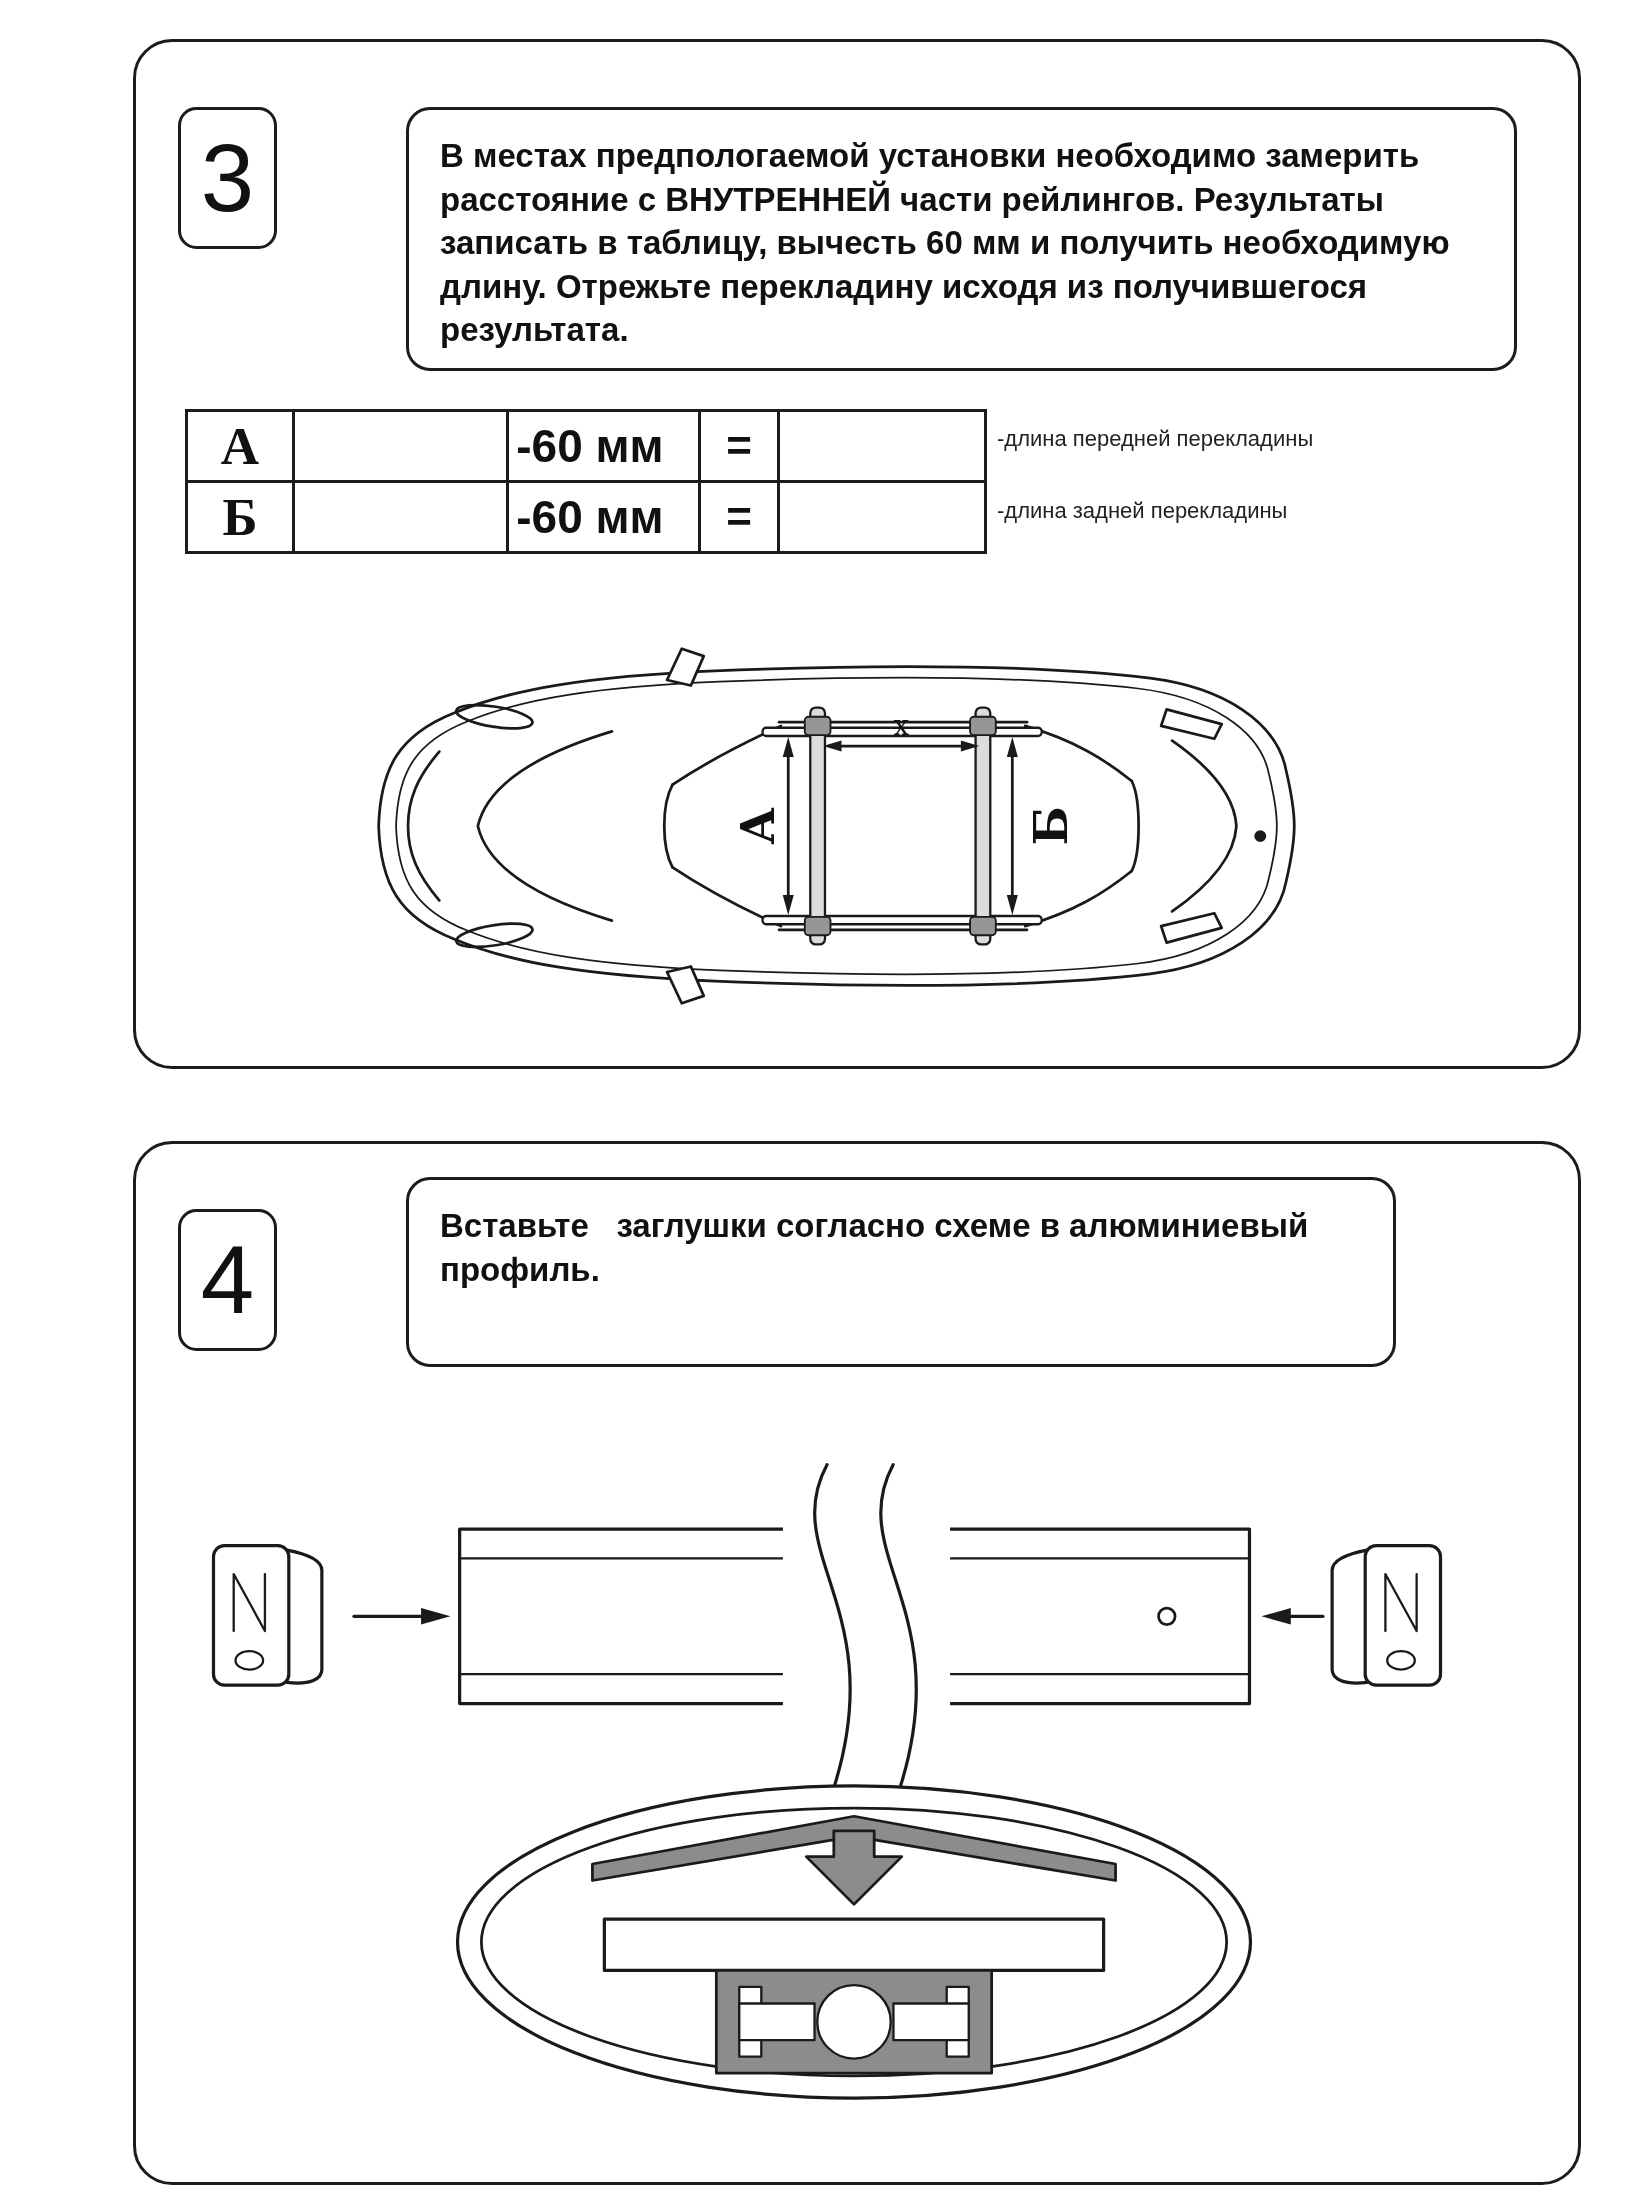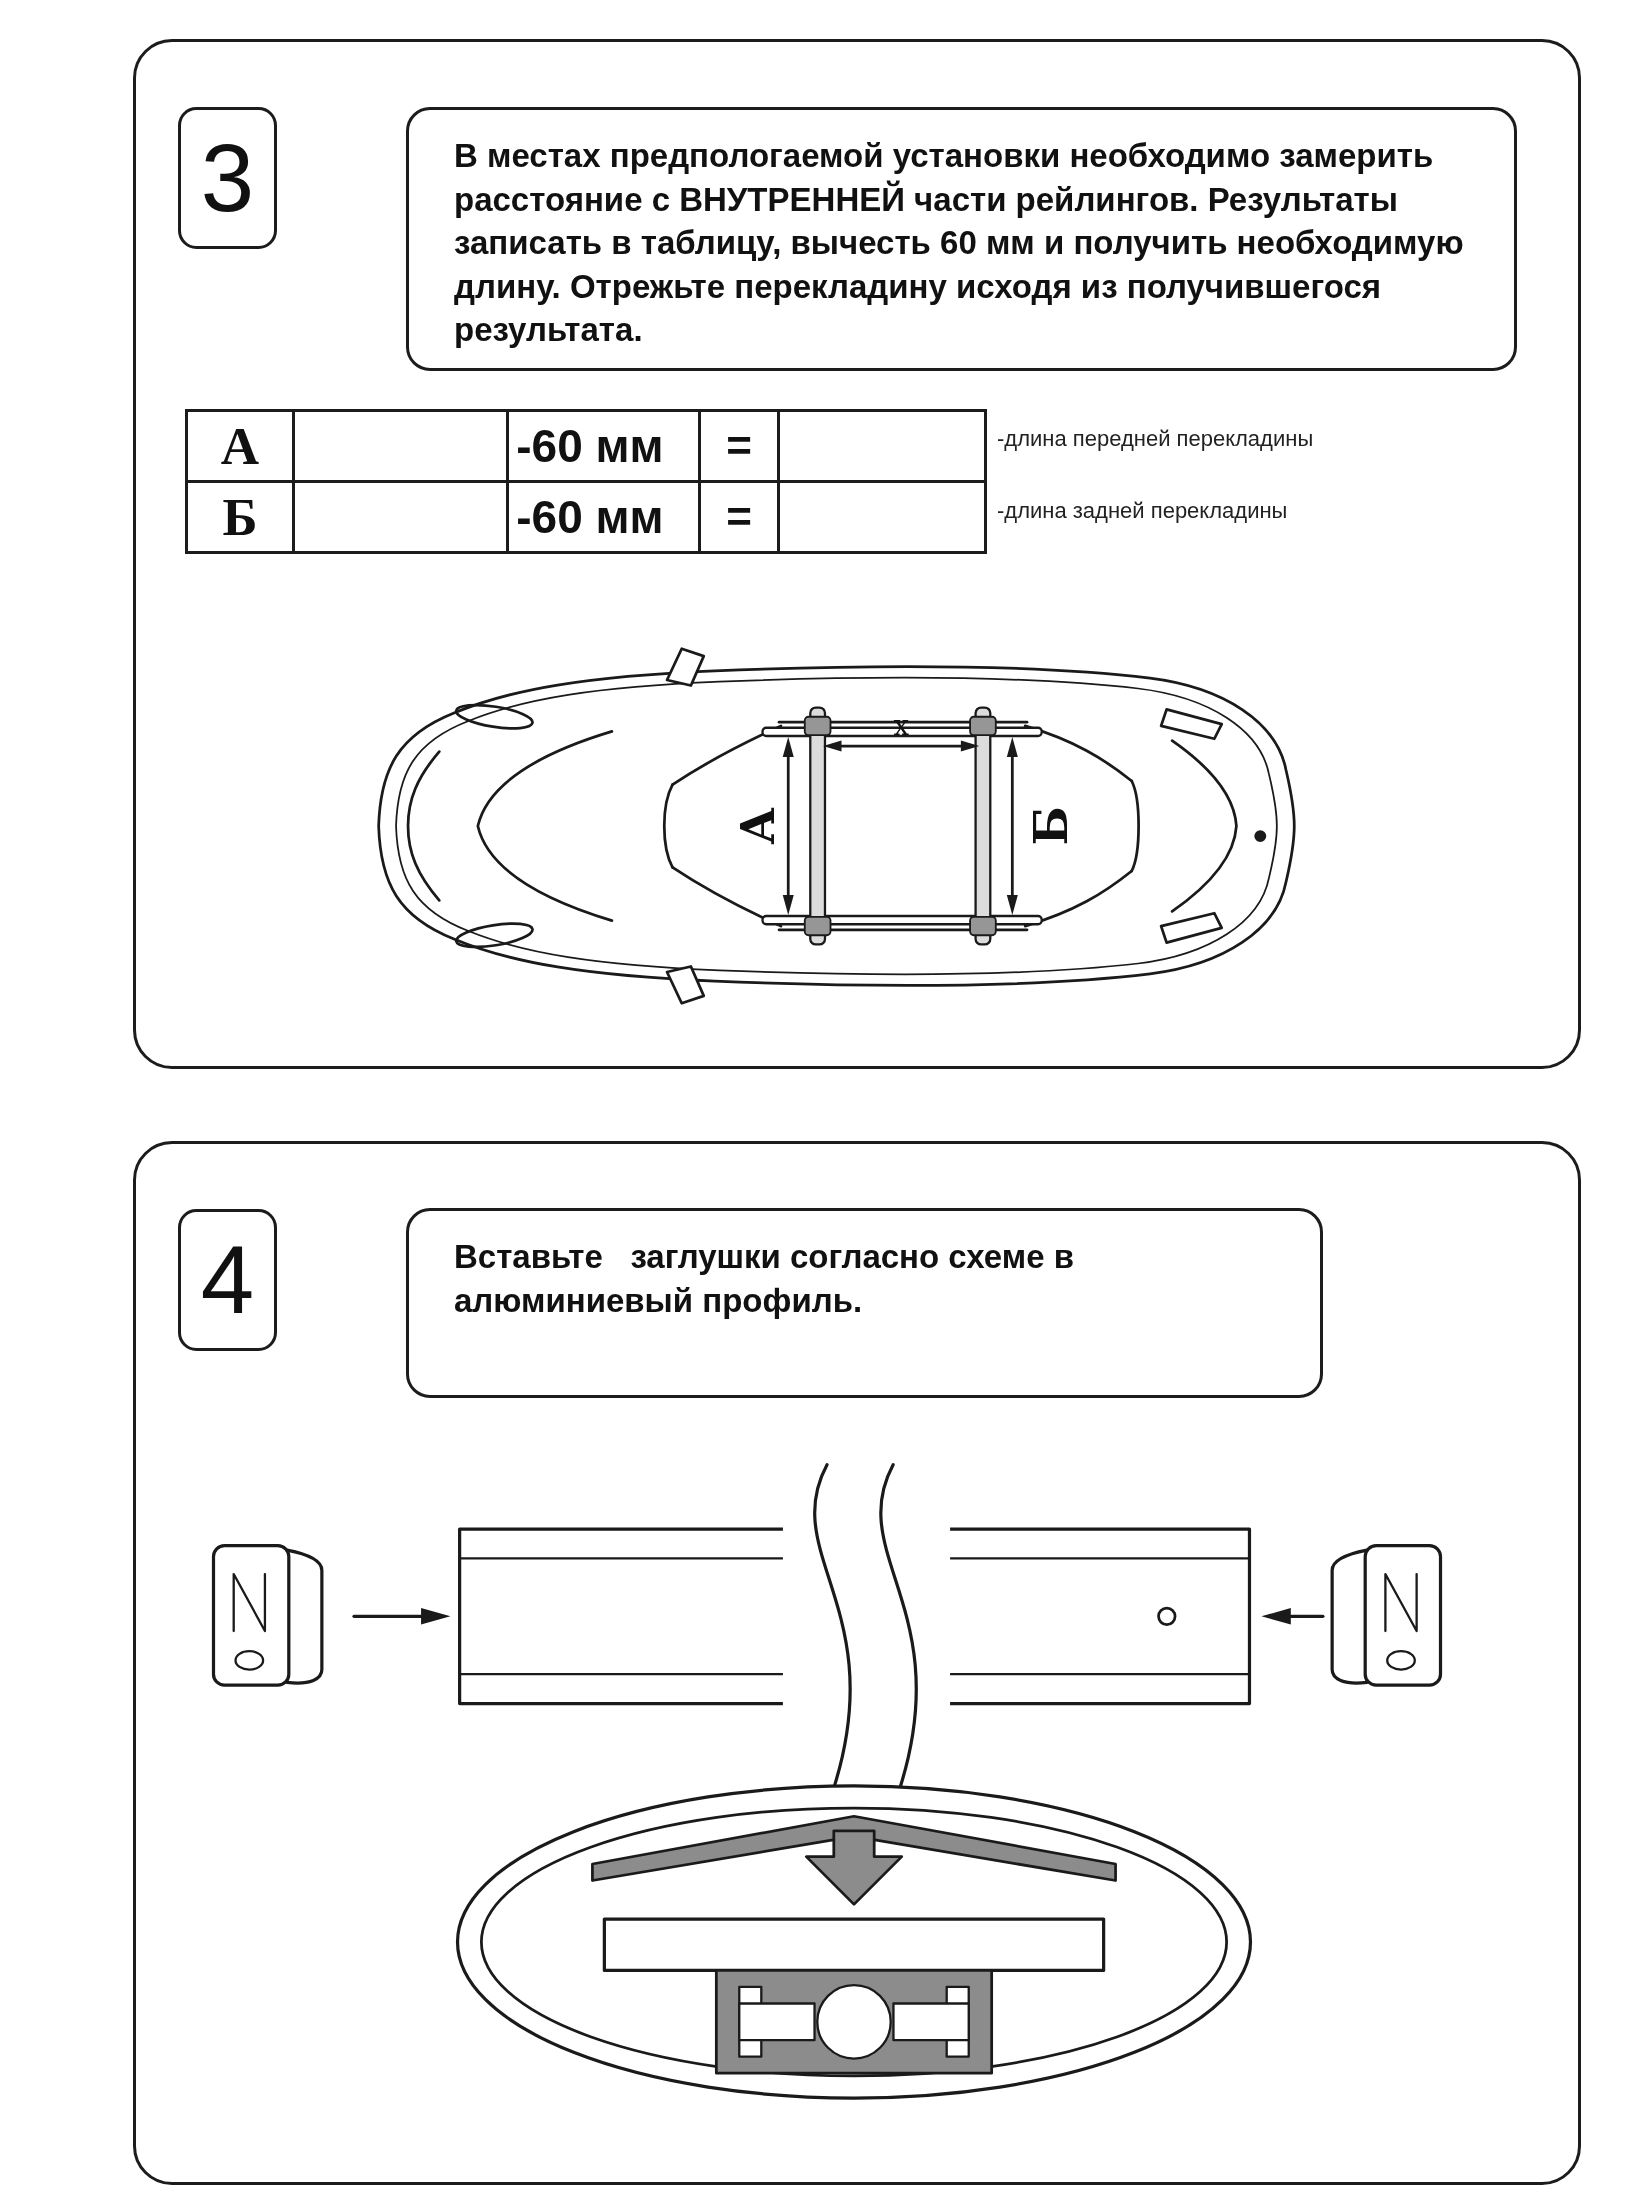"В местах предпологаемой установки" .instr-box { padding: 24px 45px -> 24px 31px }
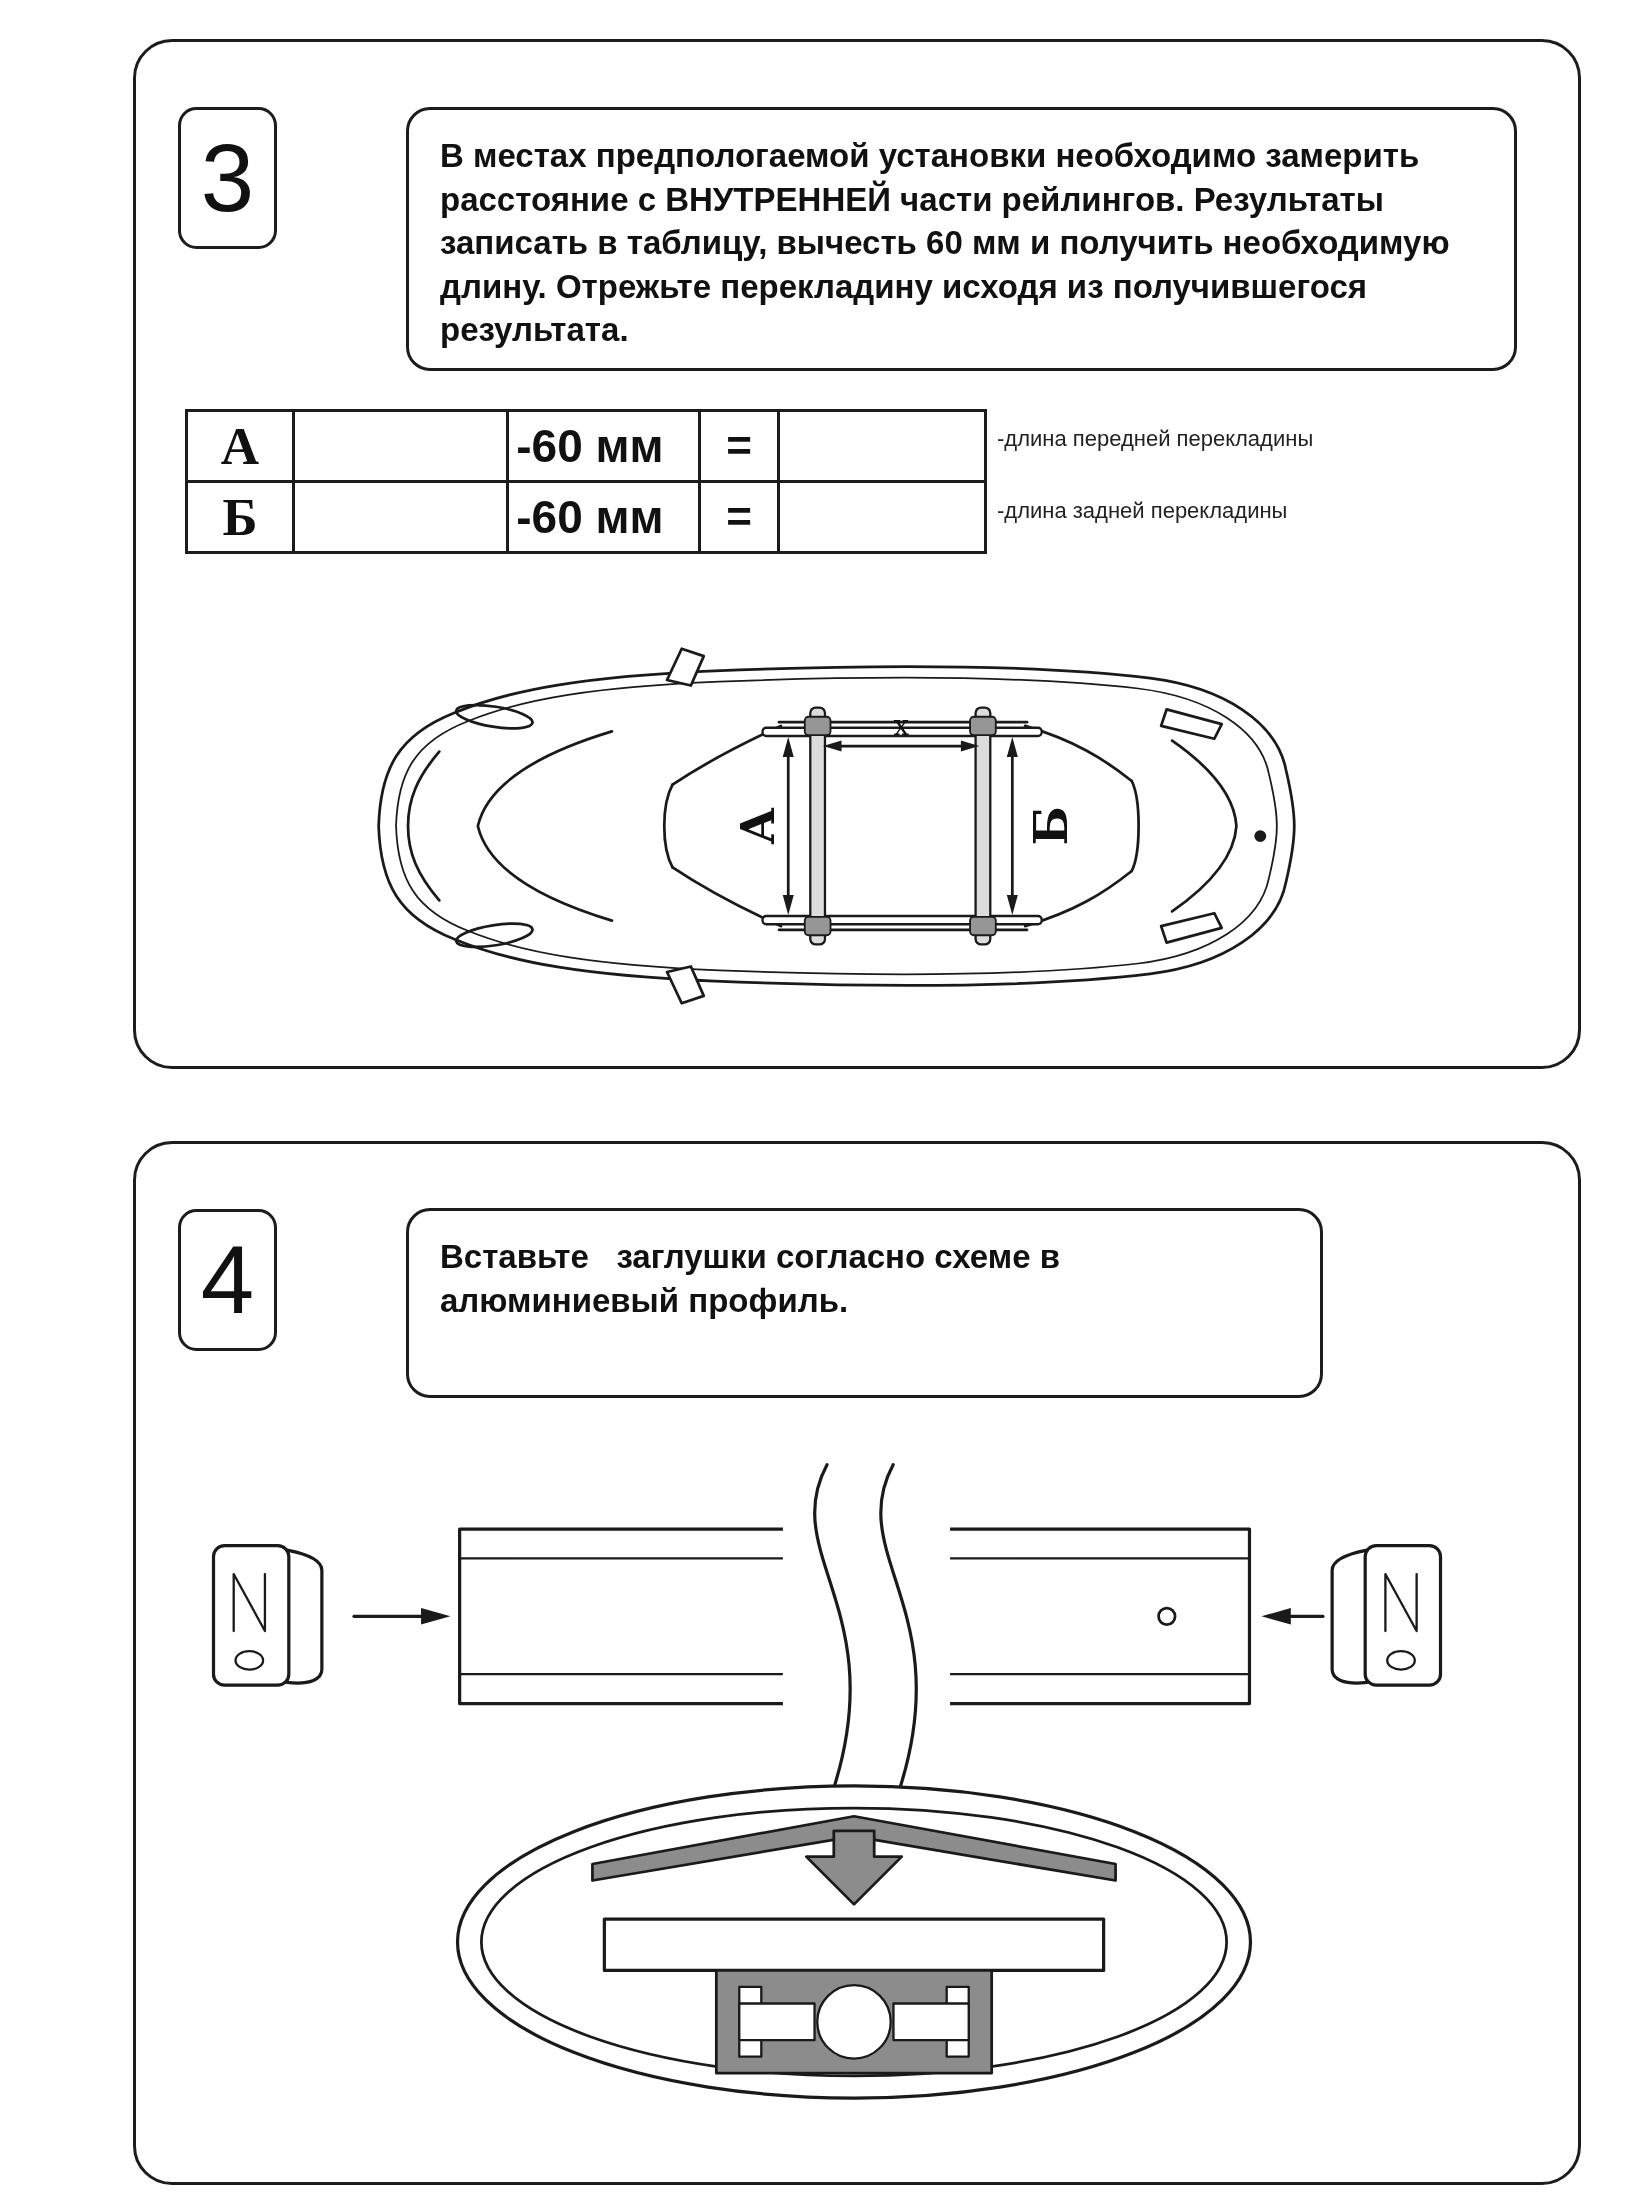"Вставьте заглушки согласно схеме в" div.instr-box { top: 1208px -> 1177px; width: 917px -> 990px }
